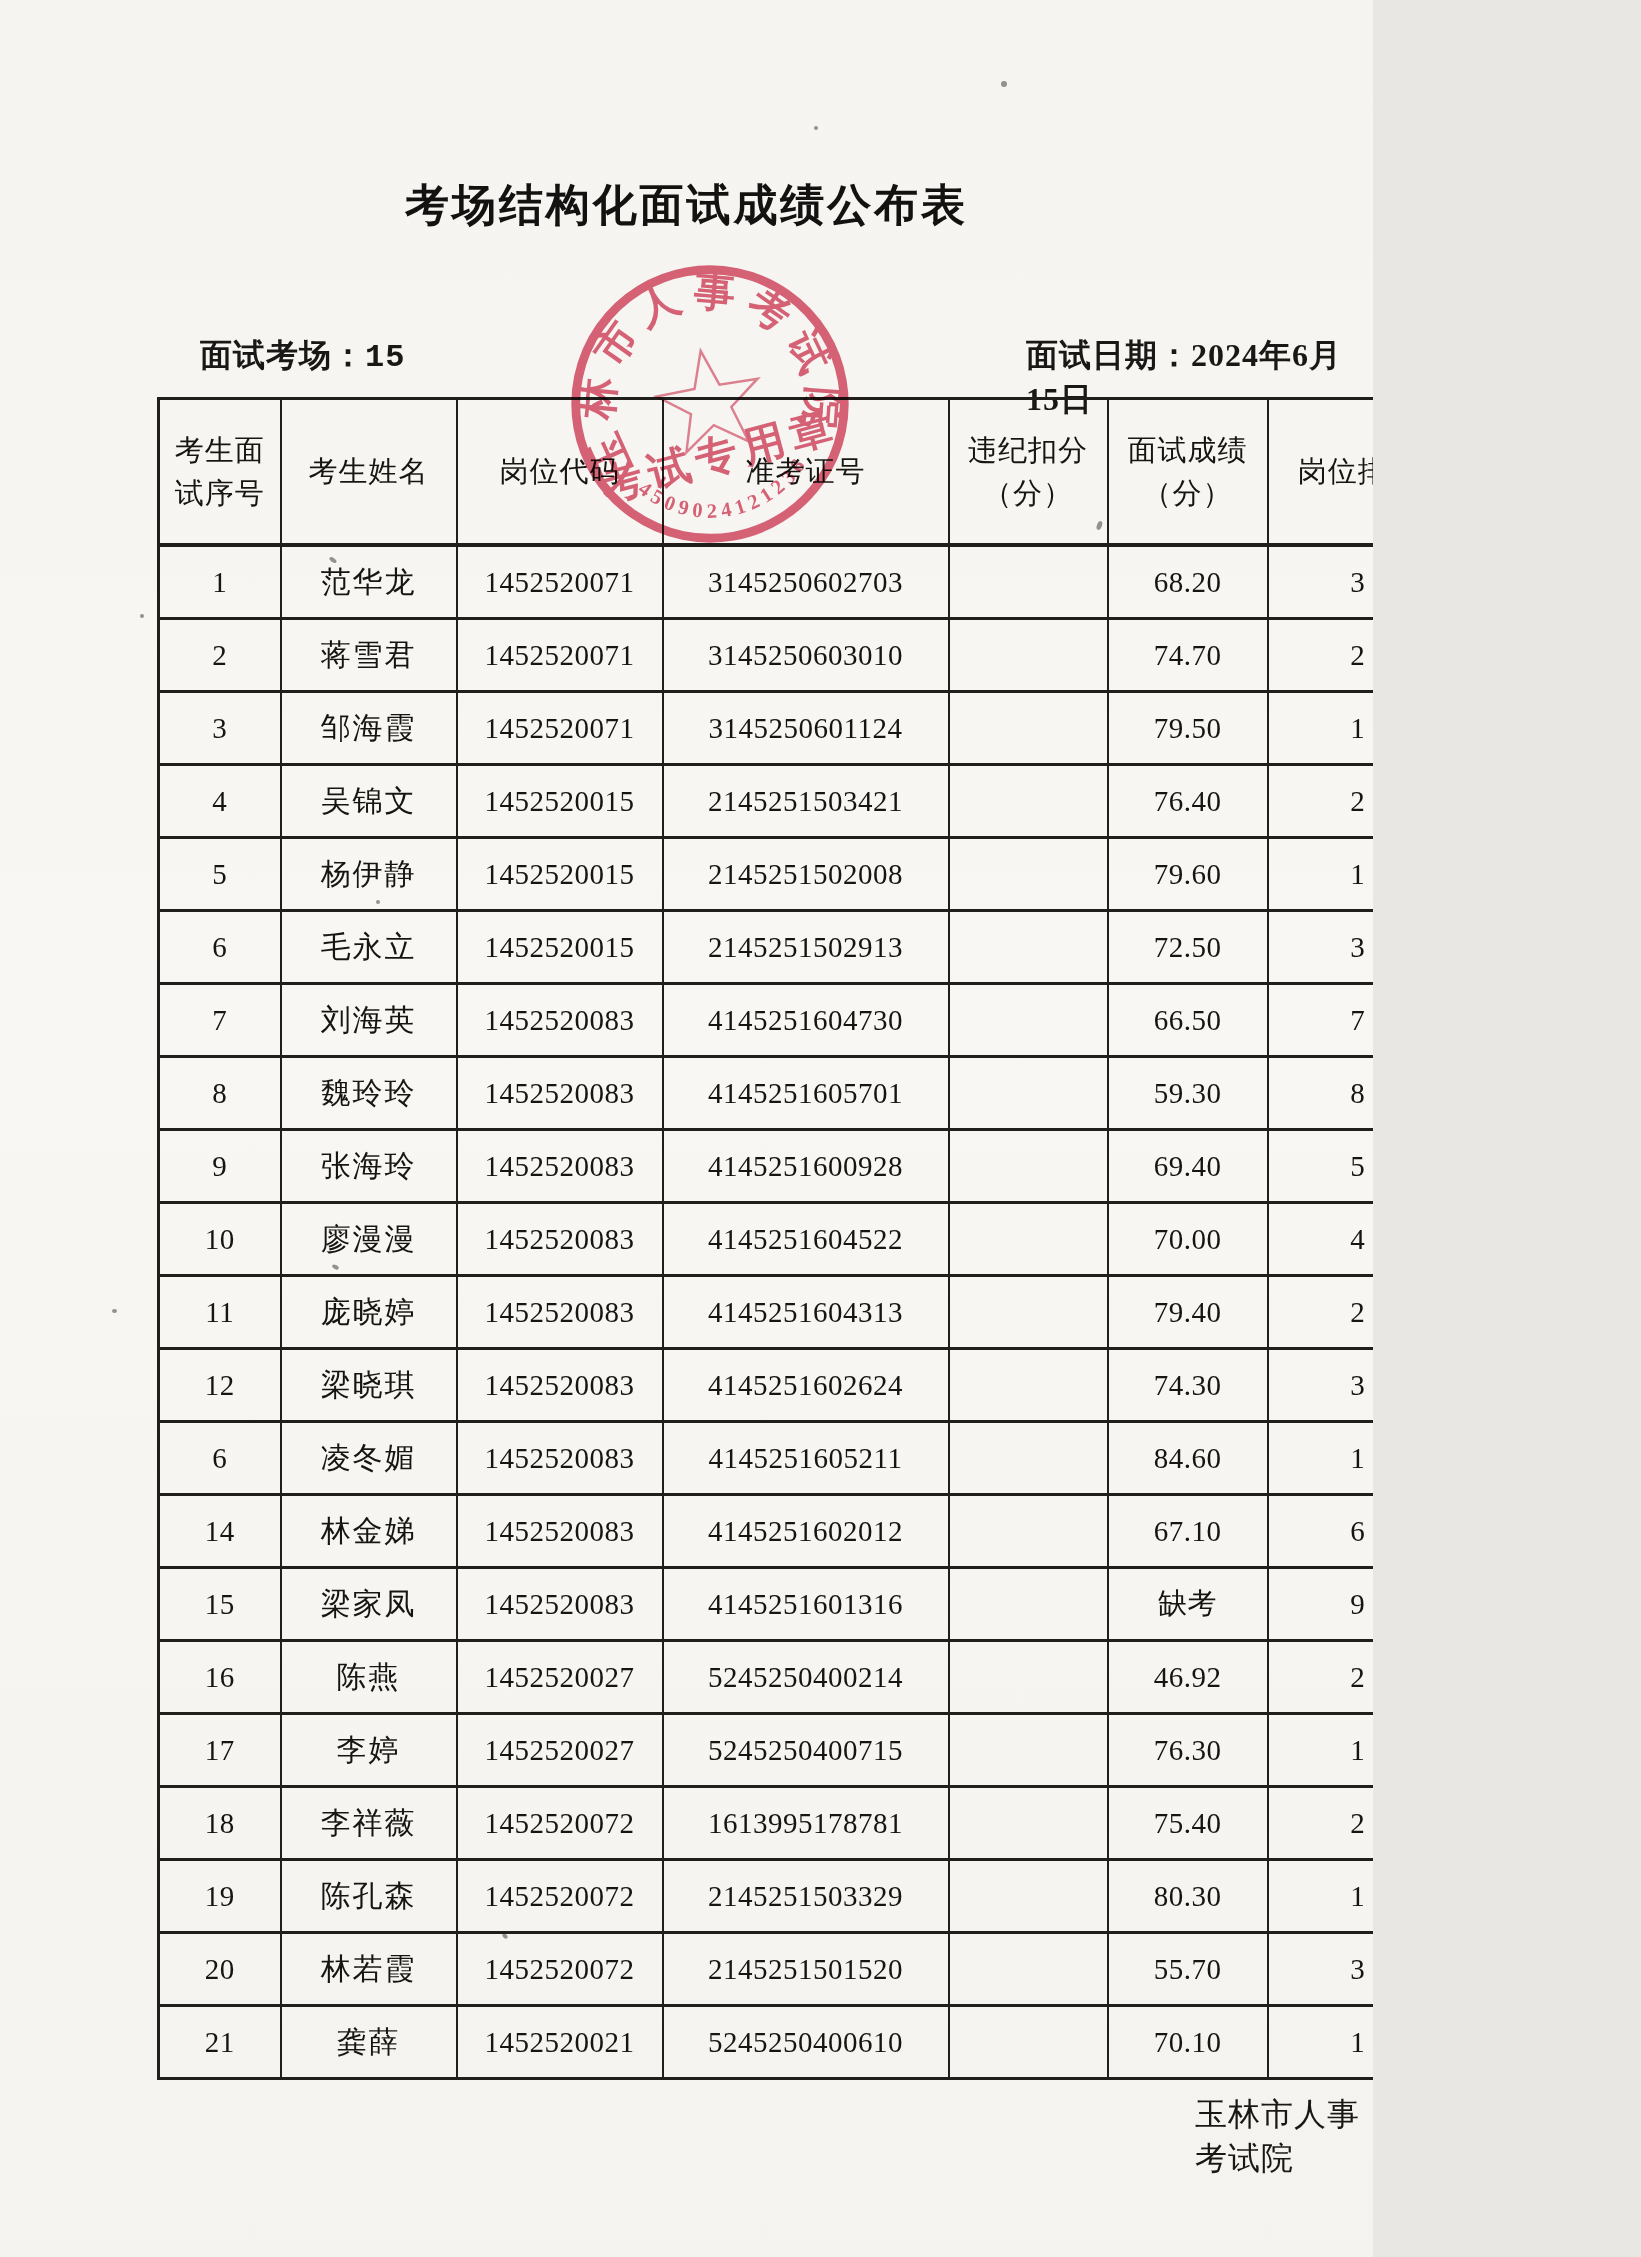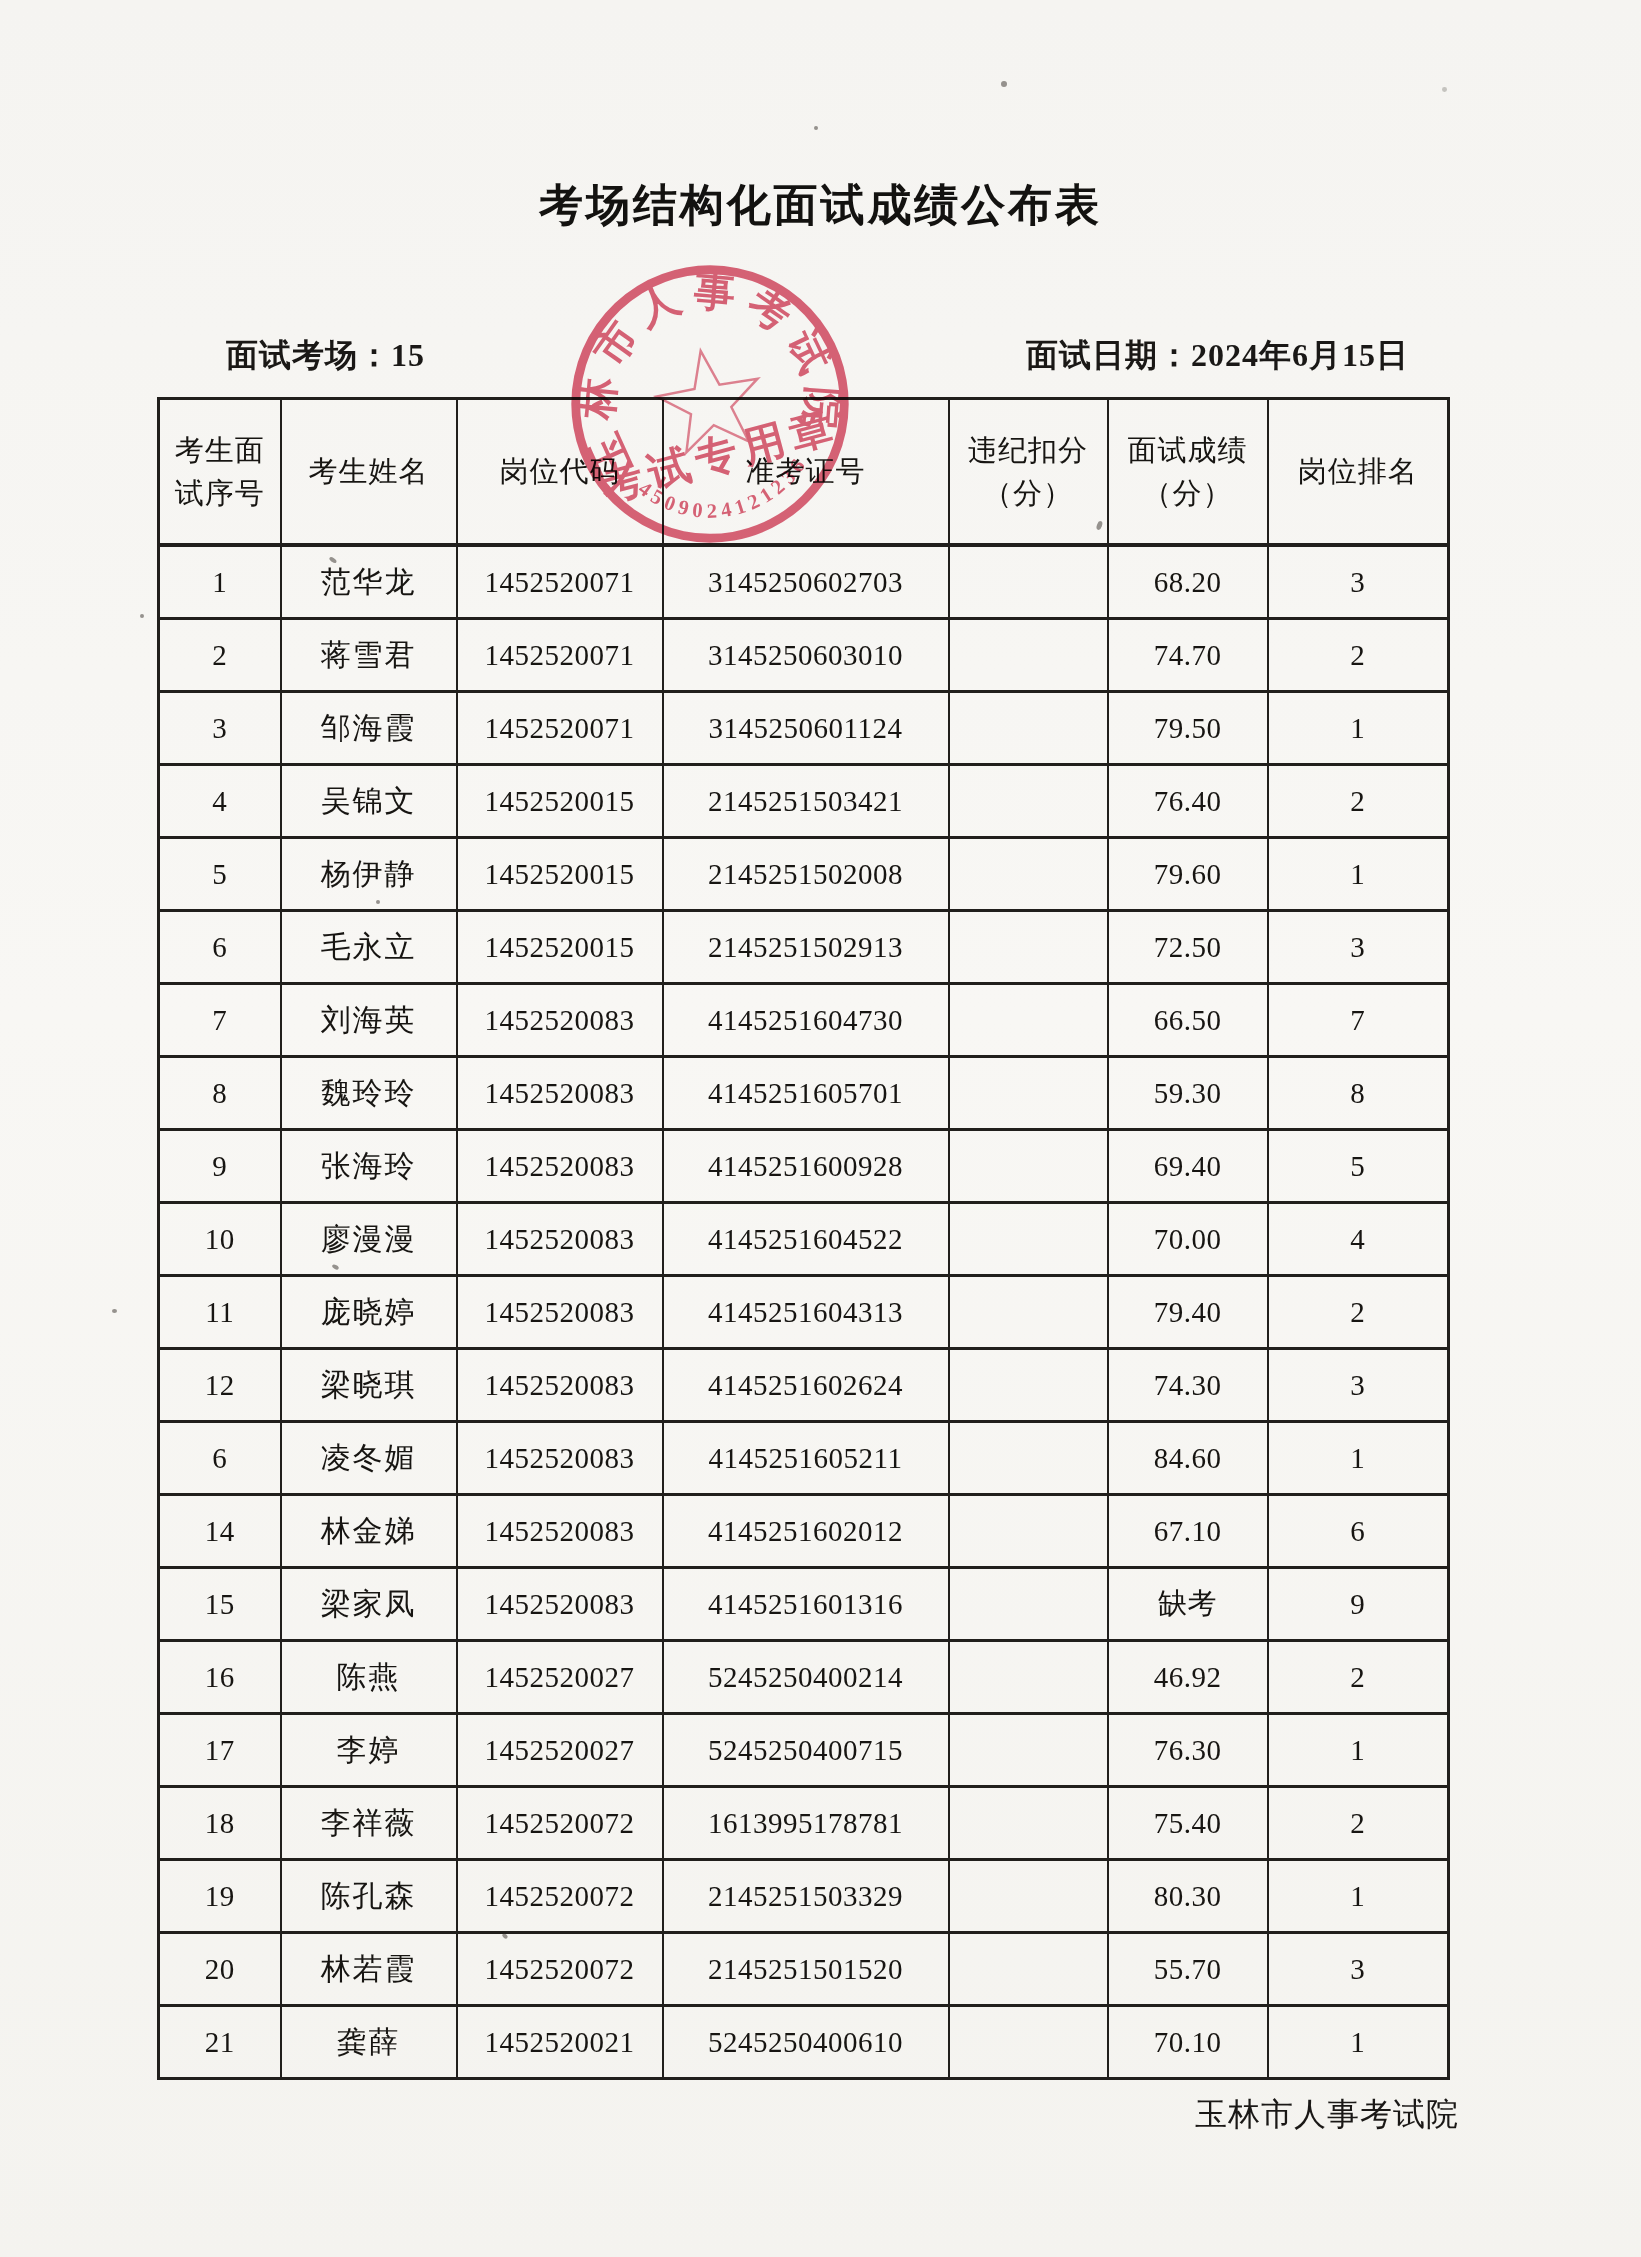"考场结构化面试成绩公布表" .page { width: 1641px -> 1373px }
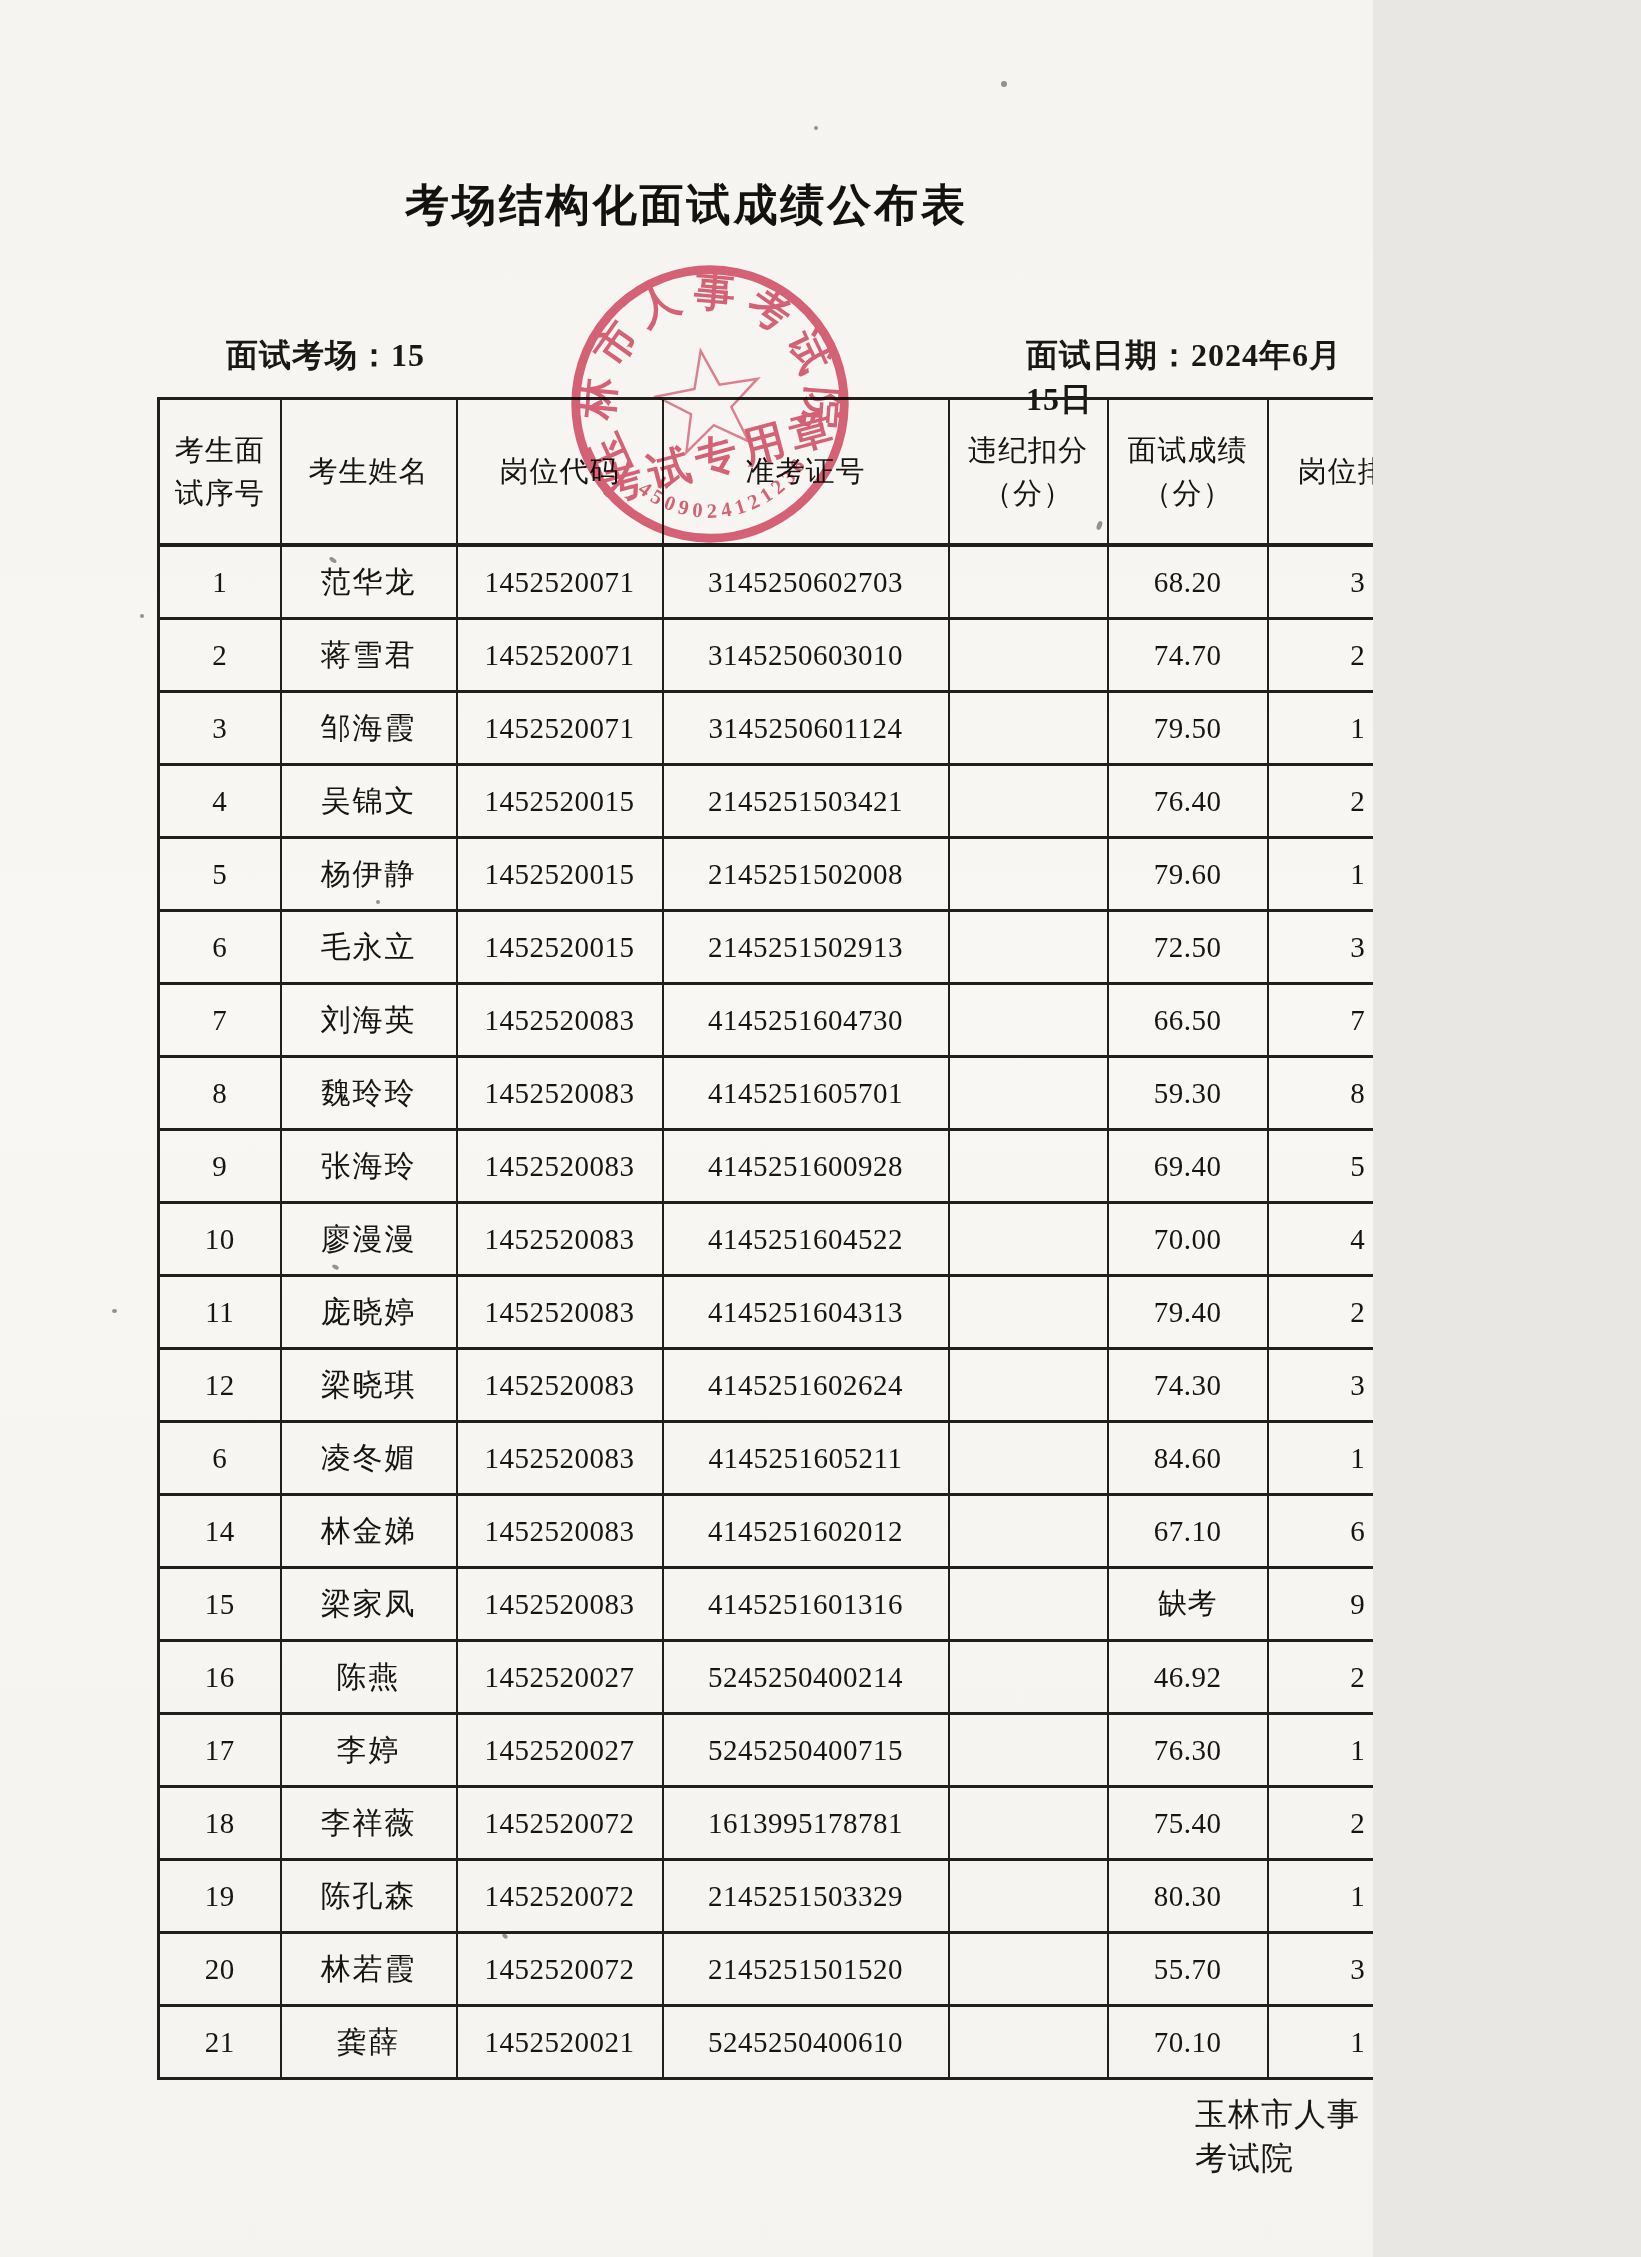"面试考场：15" .meta-venue { font-family: none -> Liberation Mono, monospace; left: 226px -> 200px }
